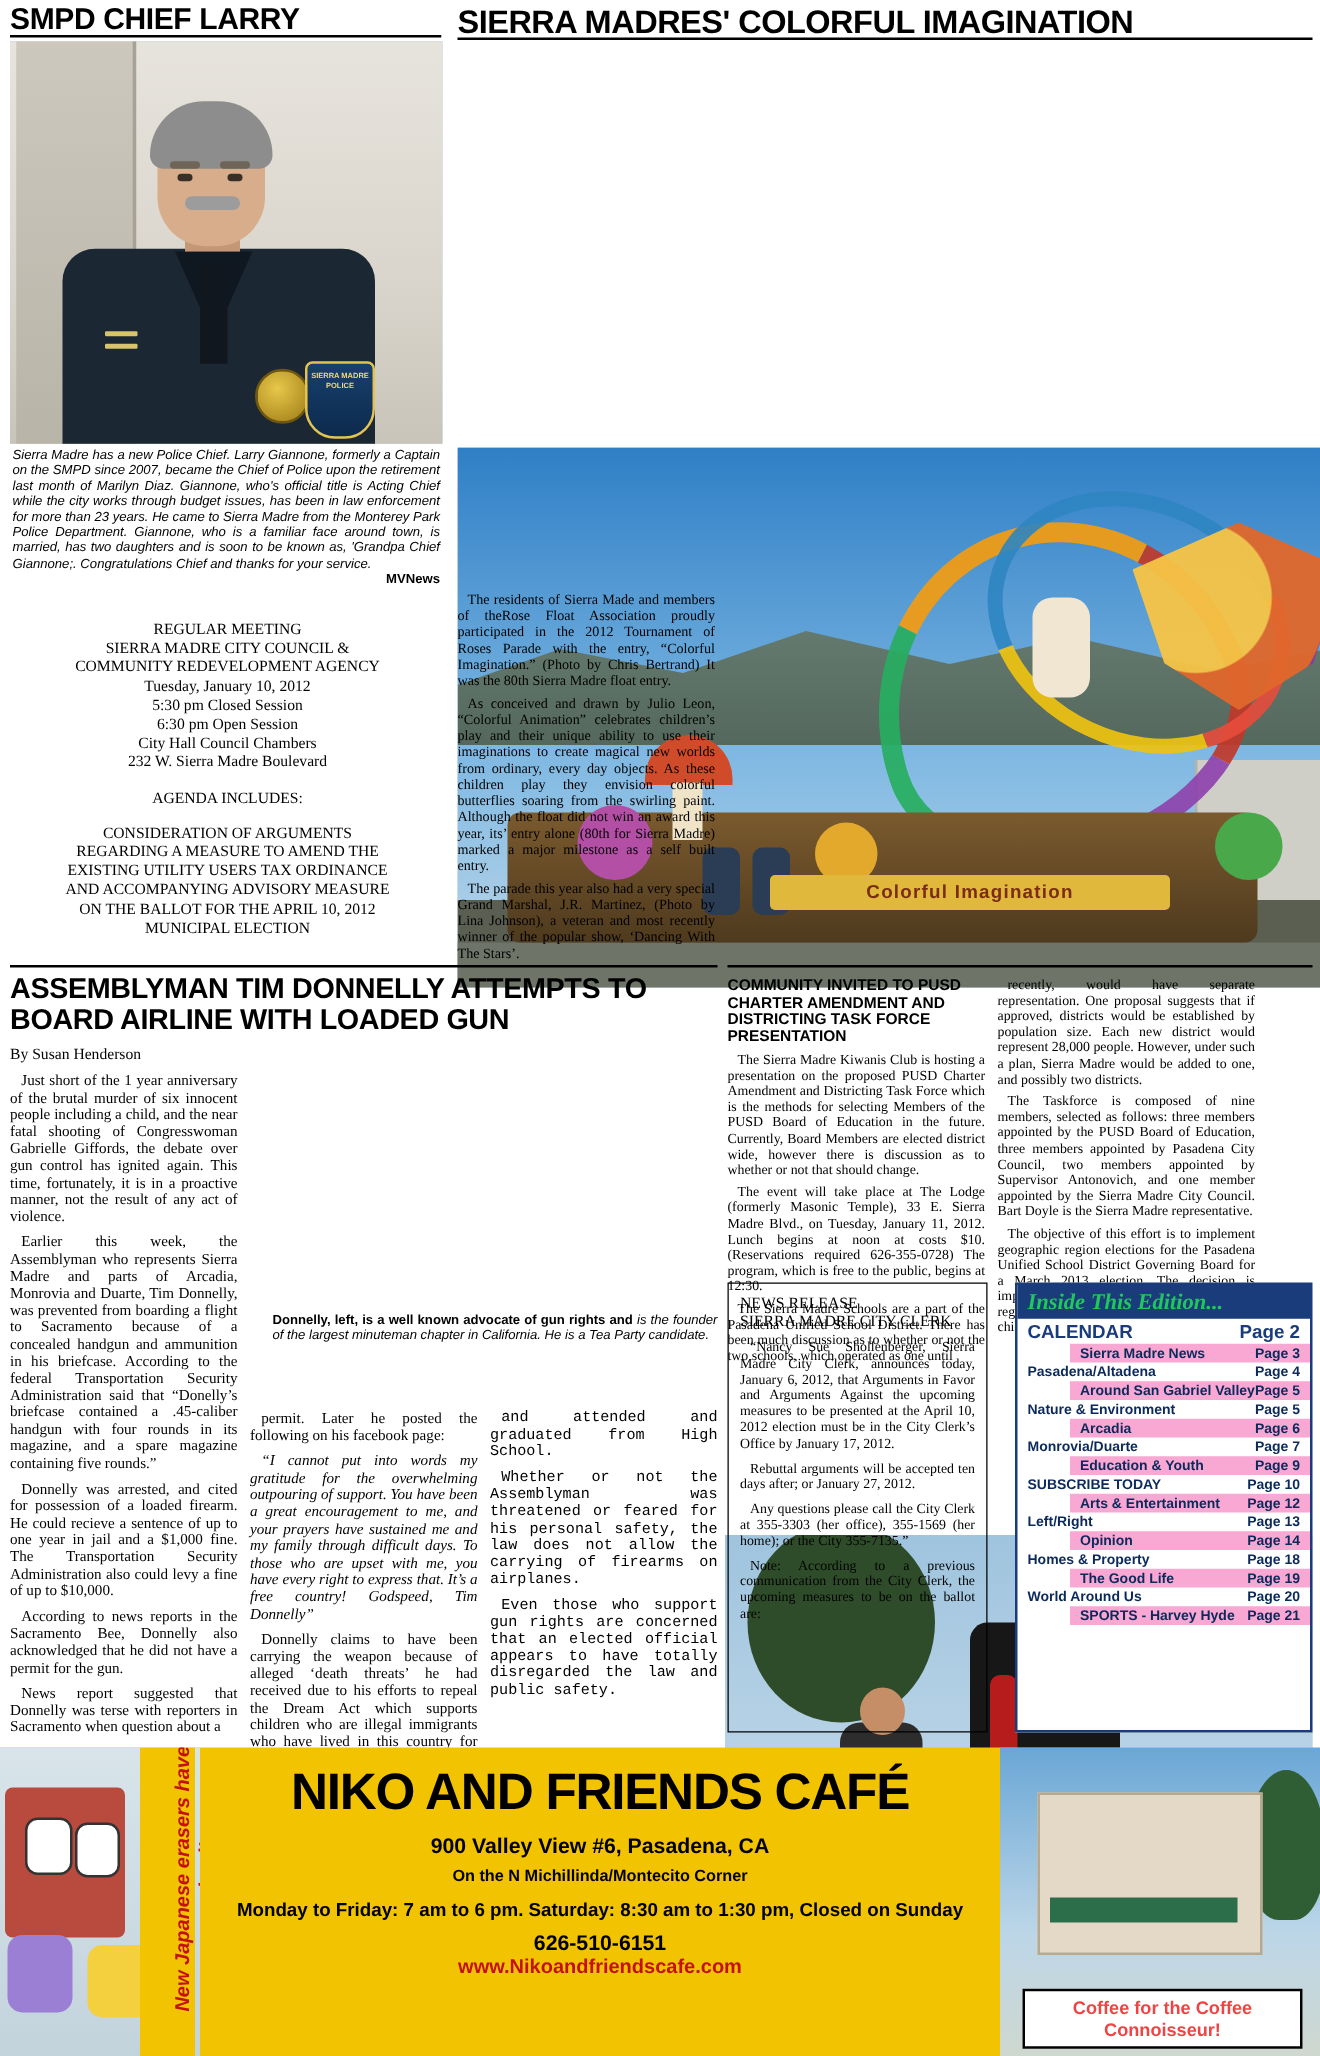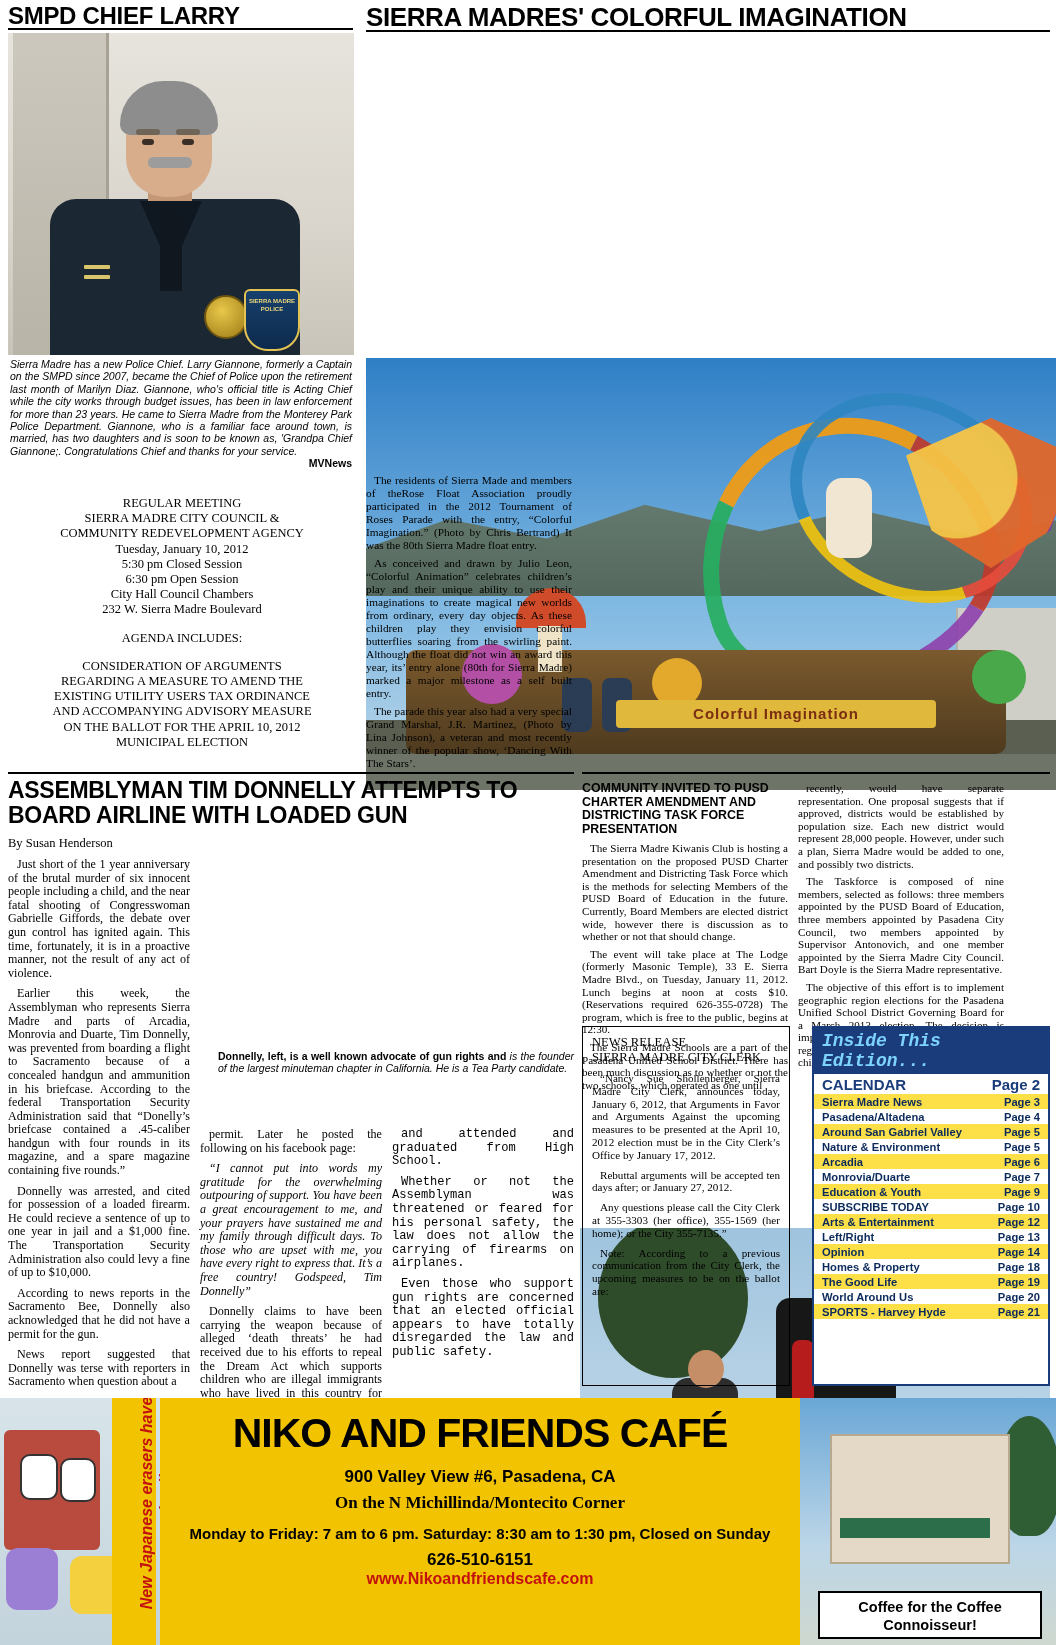"Inside This Edition..." #inside-box .ttl { color: #7dd3fc -> #22c55e; font-family: Liberation Mono, monospace -> Liberation Serif, serif }
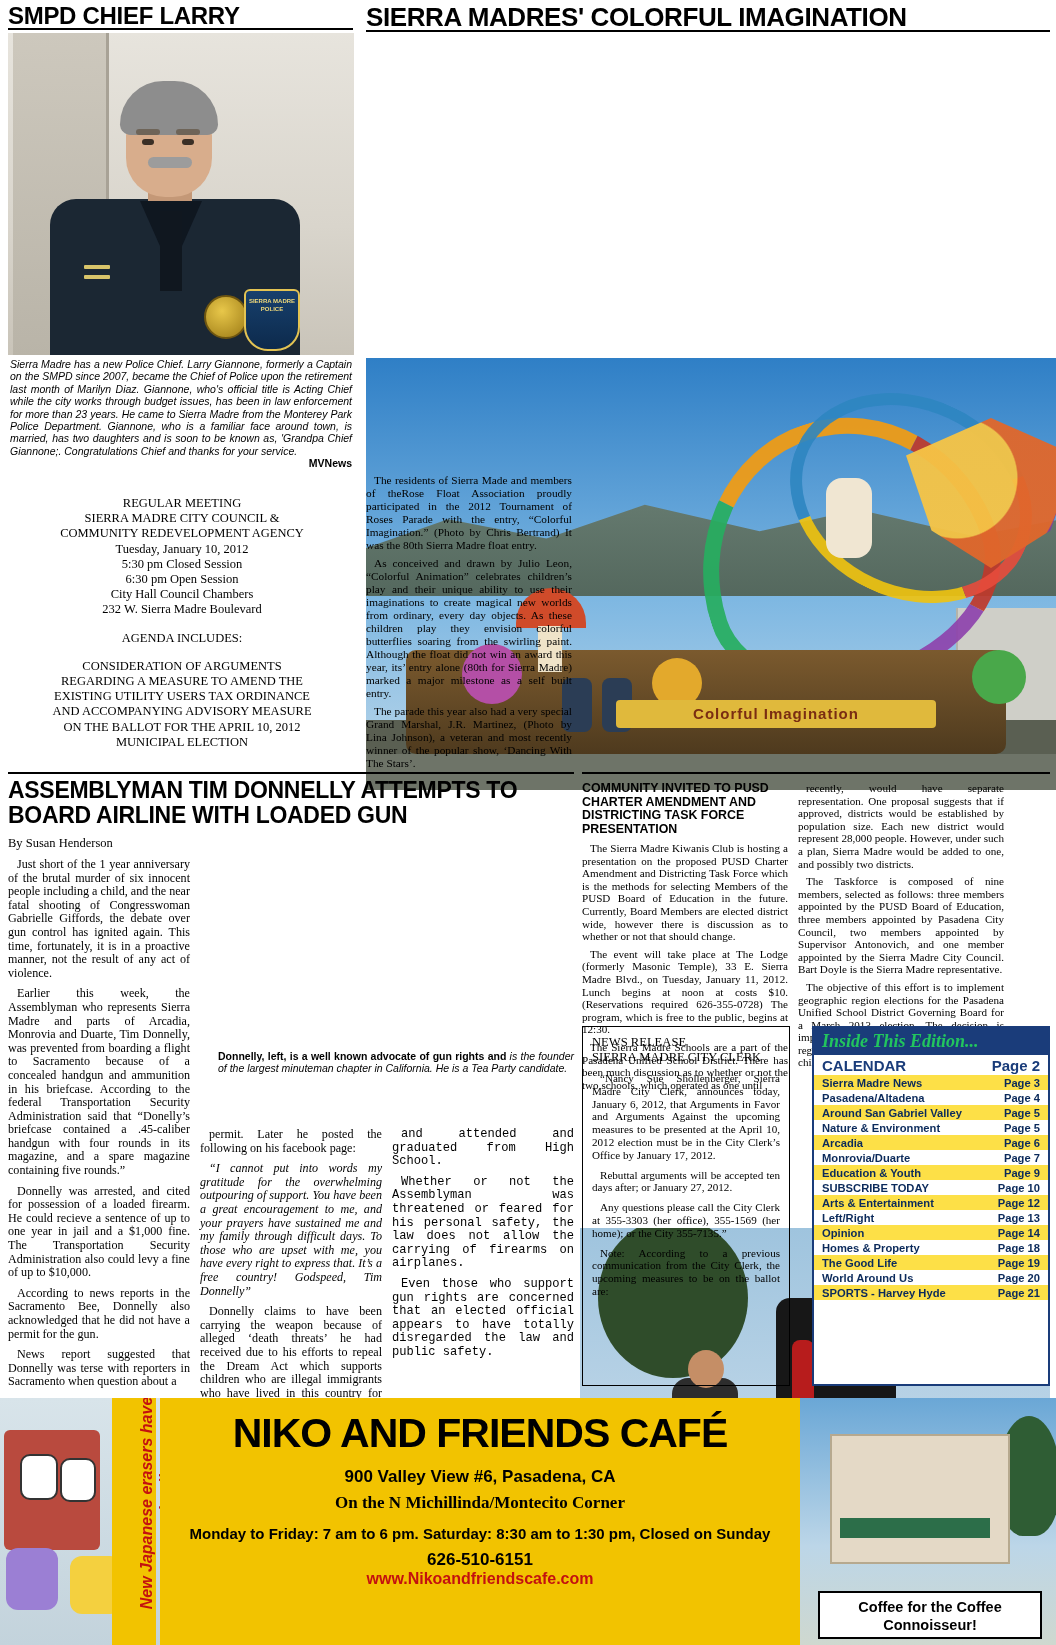"Sierra Madre News" .ie-row.alt { background: #fde047 -> #f9a8d4; margin-left: none -> 42px }
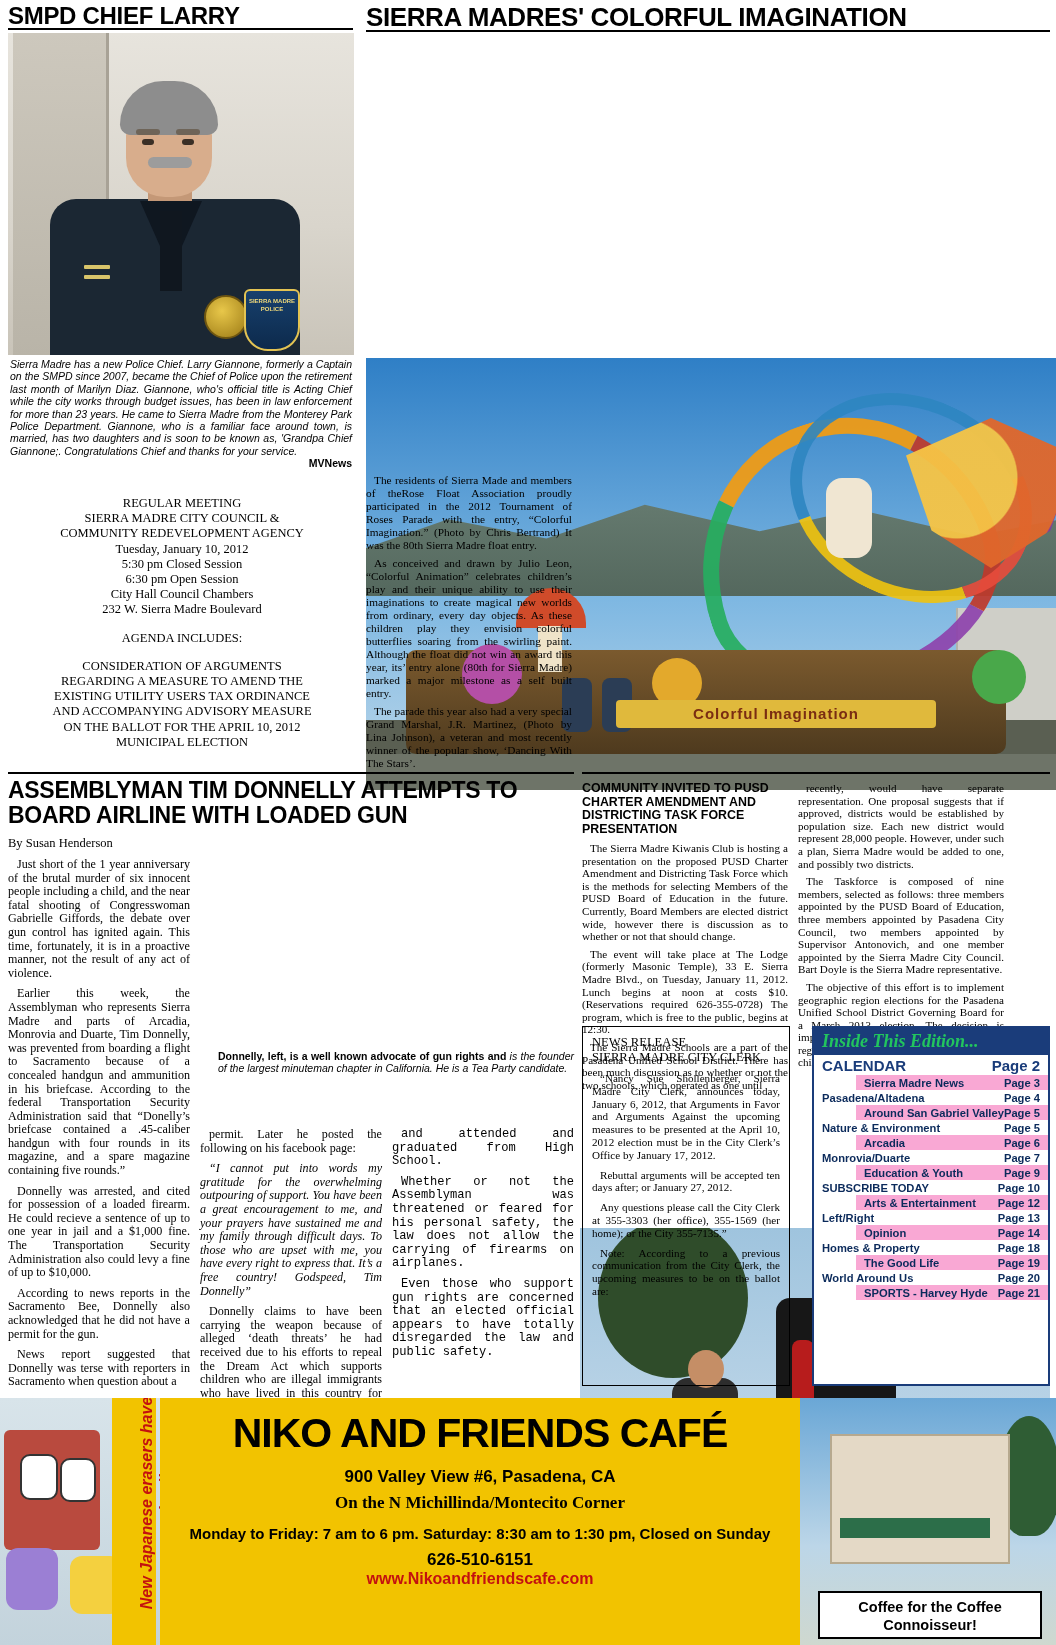"On the N Michillinda/Montecito Corner" #ad-main .cross { font-family: Liberation Serif, serif -> Liberation Sans, sans-serif; font-size: 17px -> 13px }
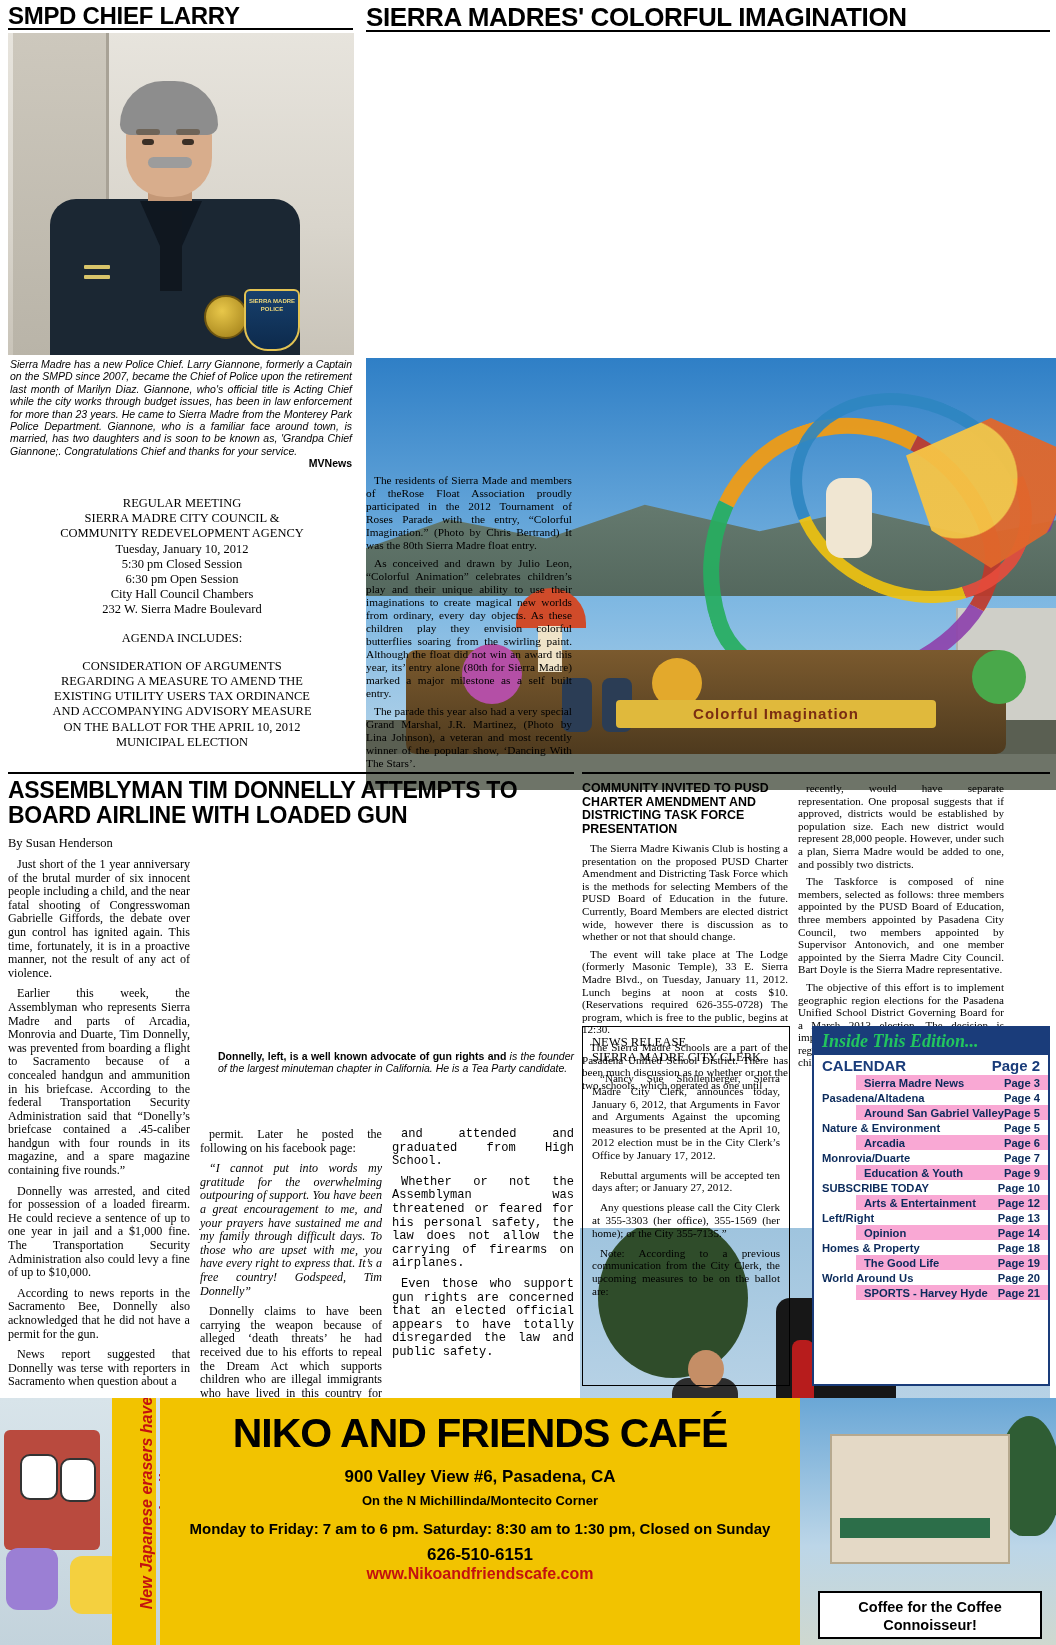"Coffee for the Coffee" #ad-right .coffee { color: #000000 -> #ef4444 }
